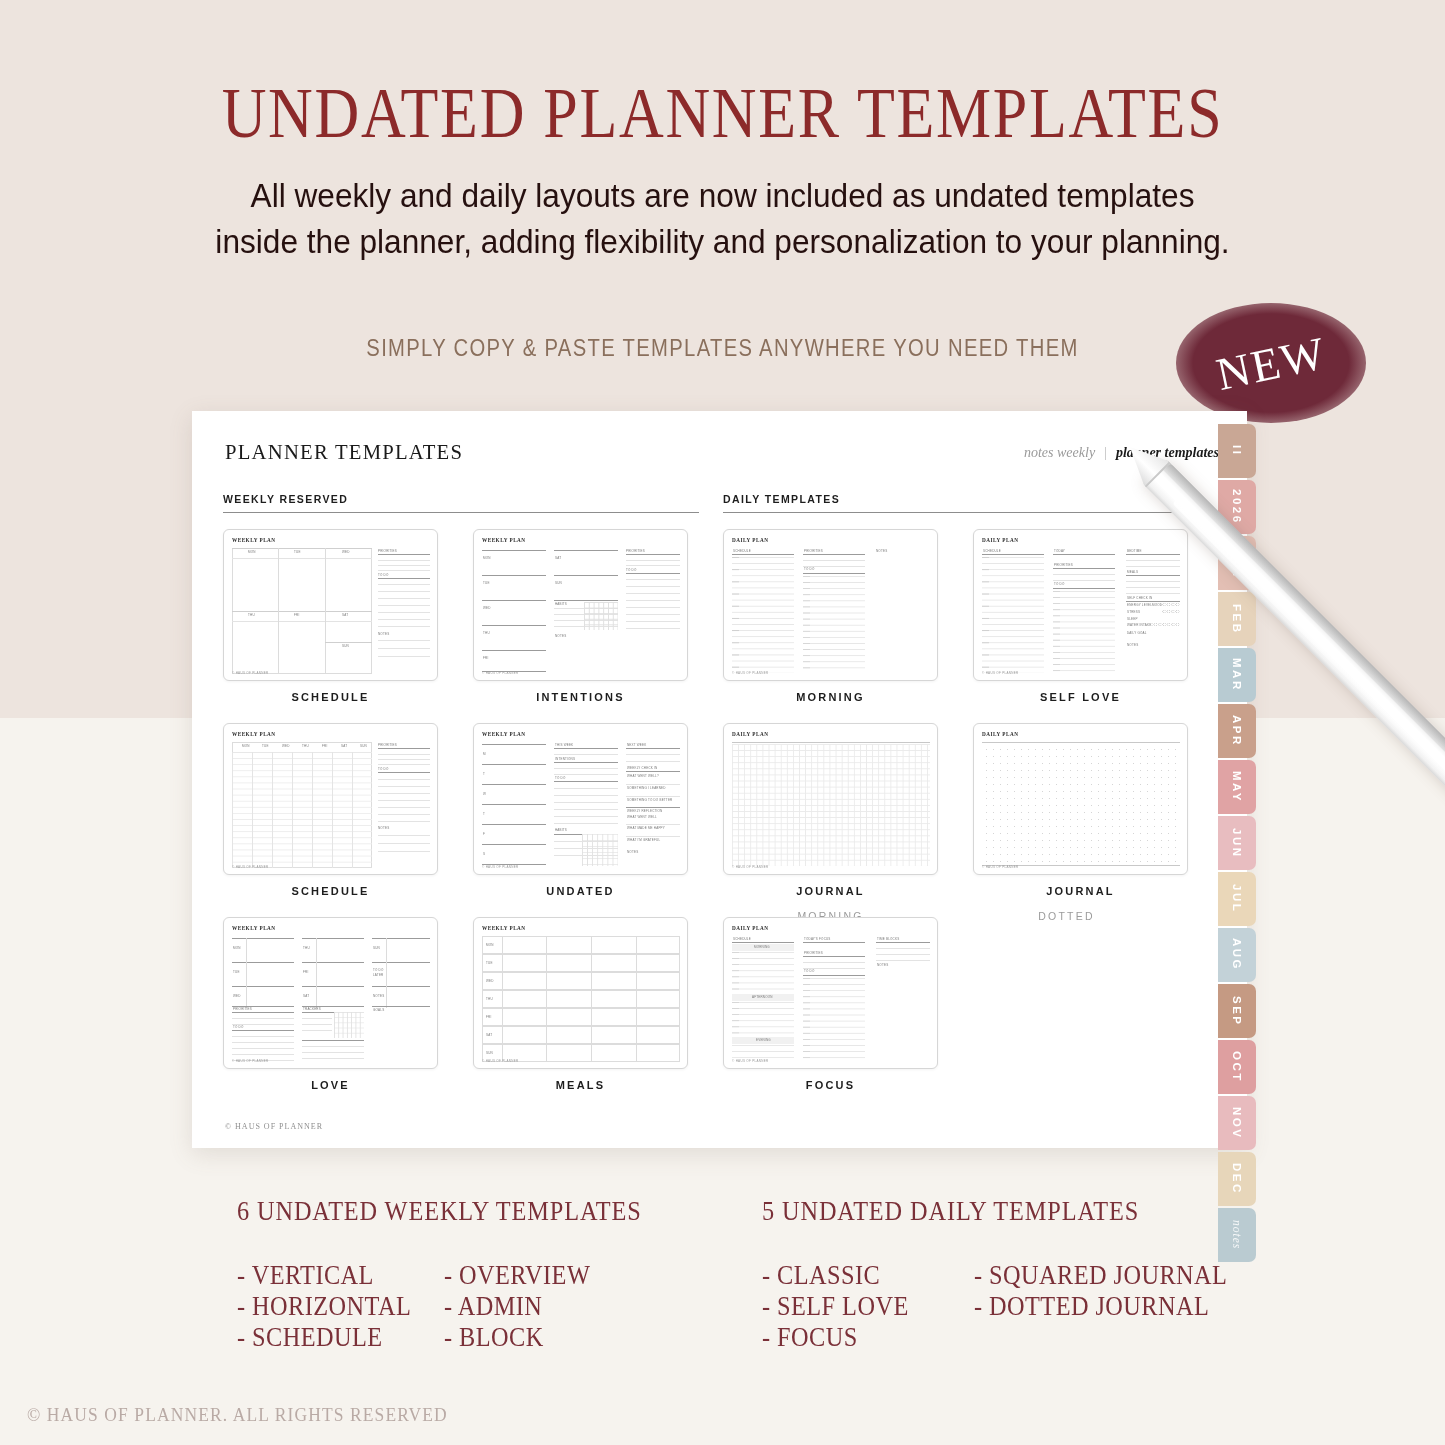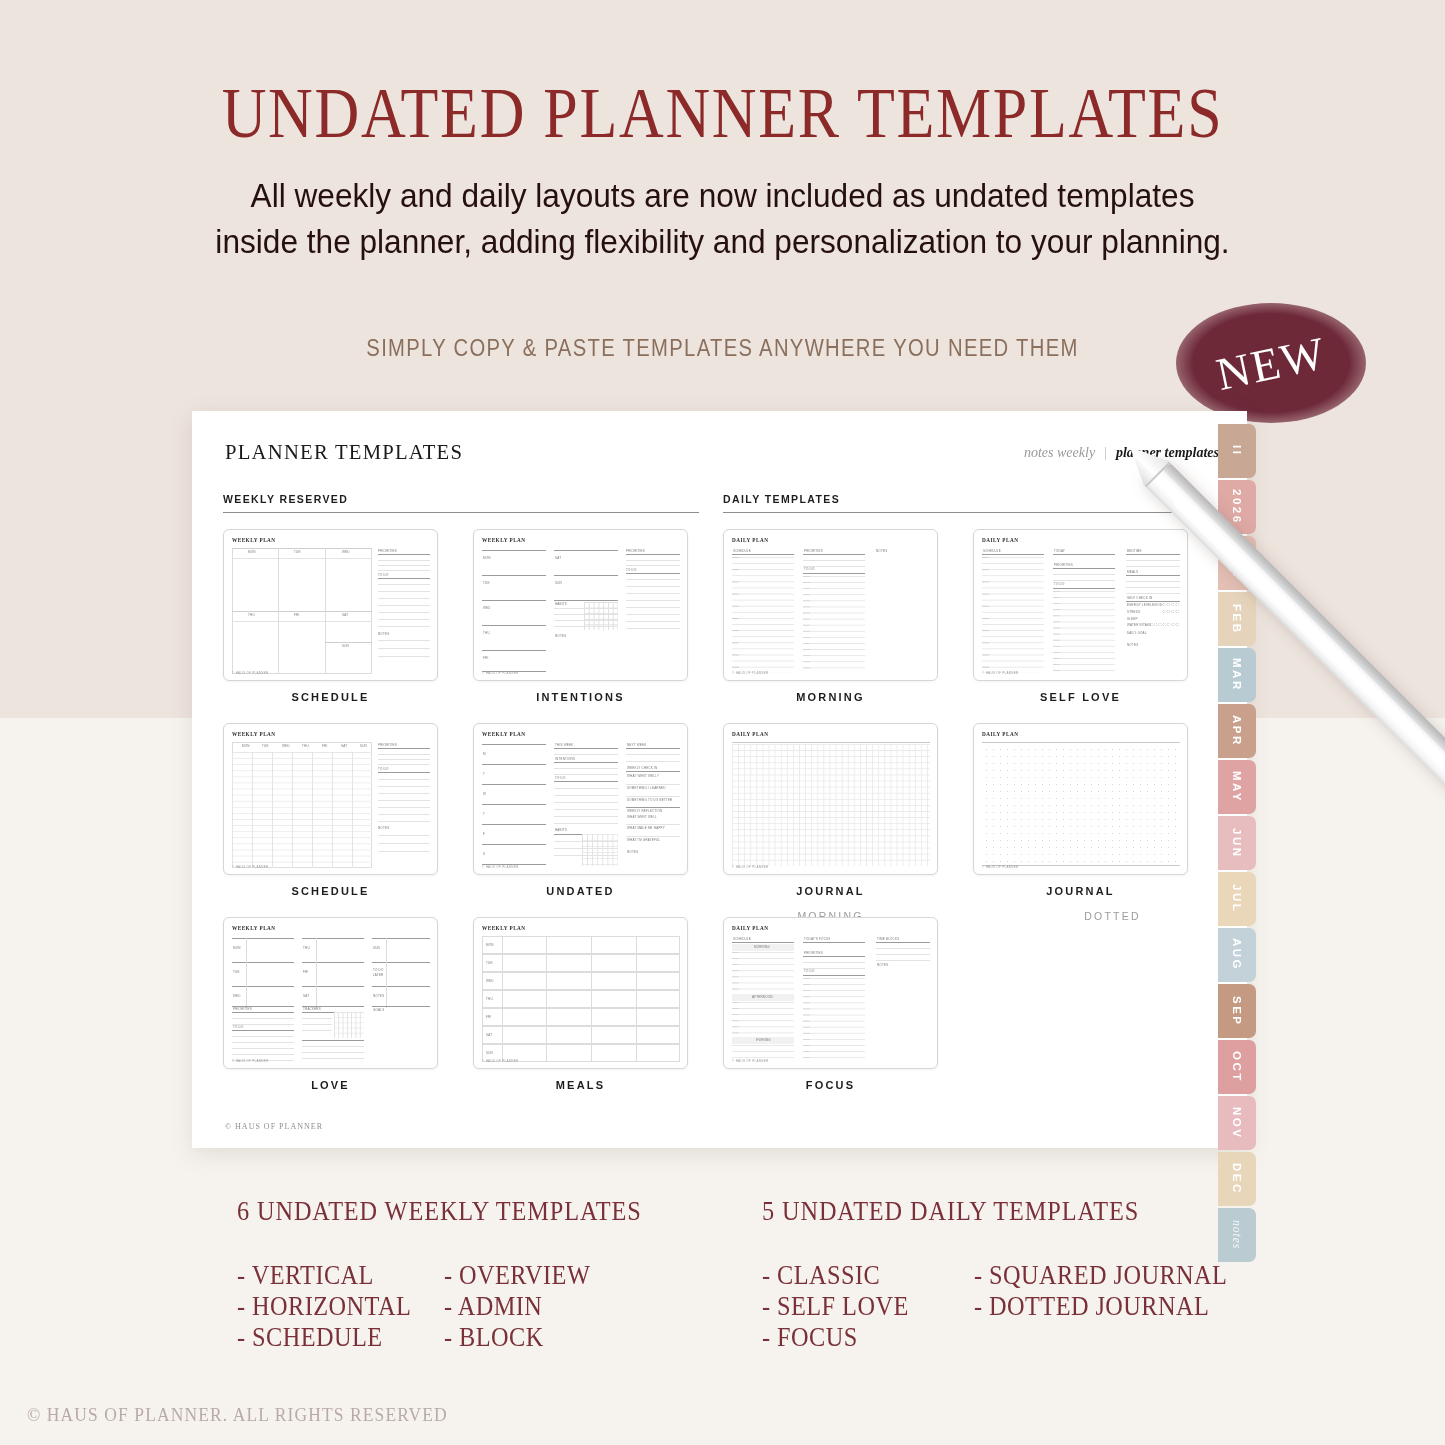"DOTTED" div.cap2 { left: 813px -> 767px }
